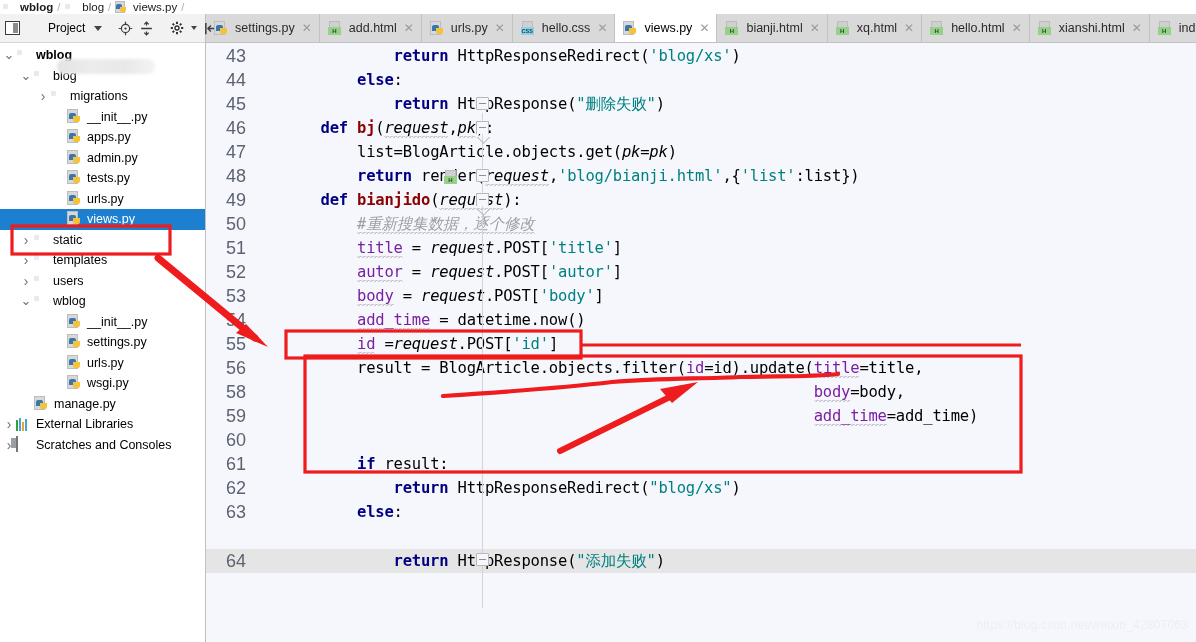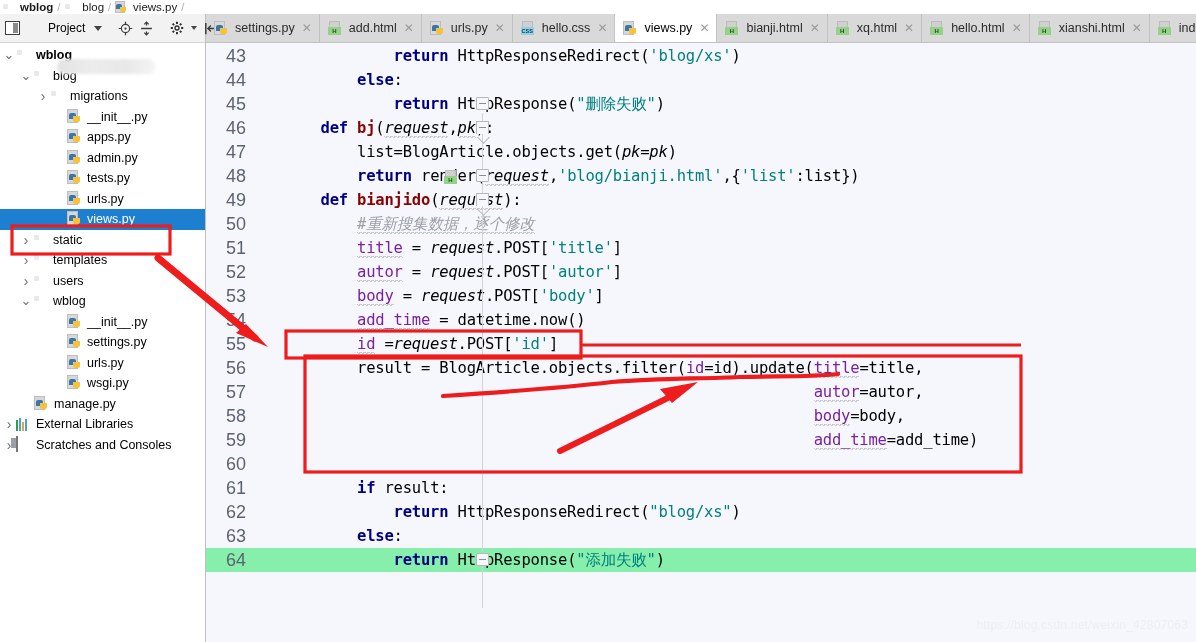"57" div.line { html: <div> <div>57</div> <div></div> <div> <span>autor</span>=<span>autor</span>,</div> </div> -> none }
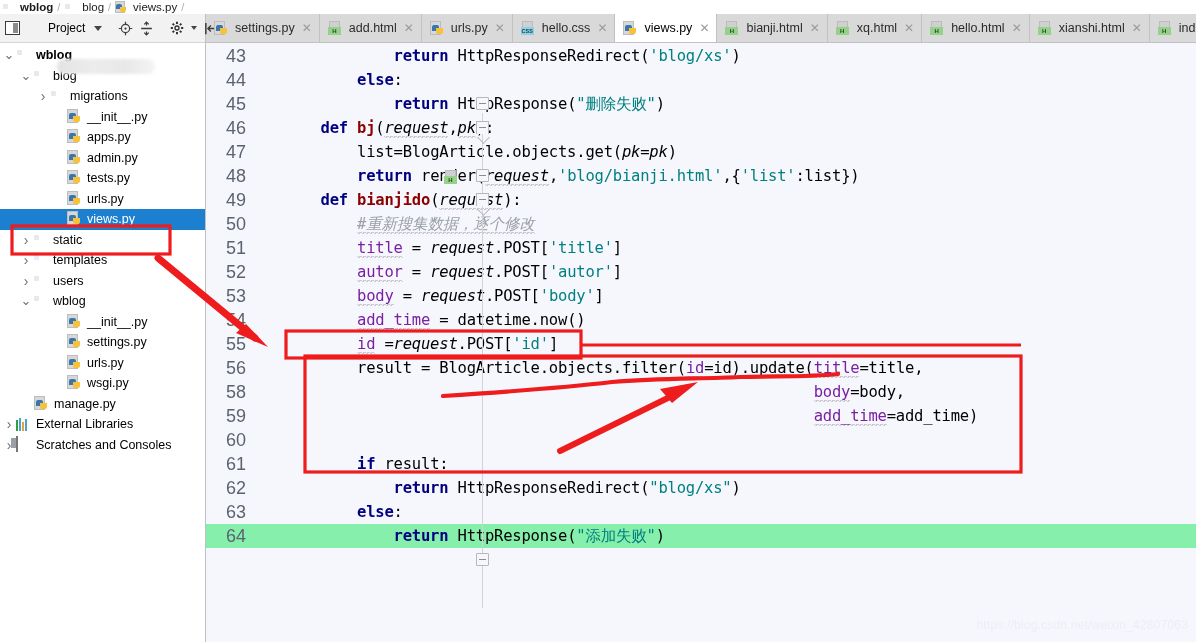"64" .line.current { background: #86efac -> #e5e5e5; margin-top: none -> 25px }
